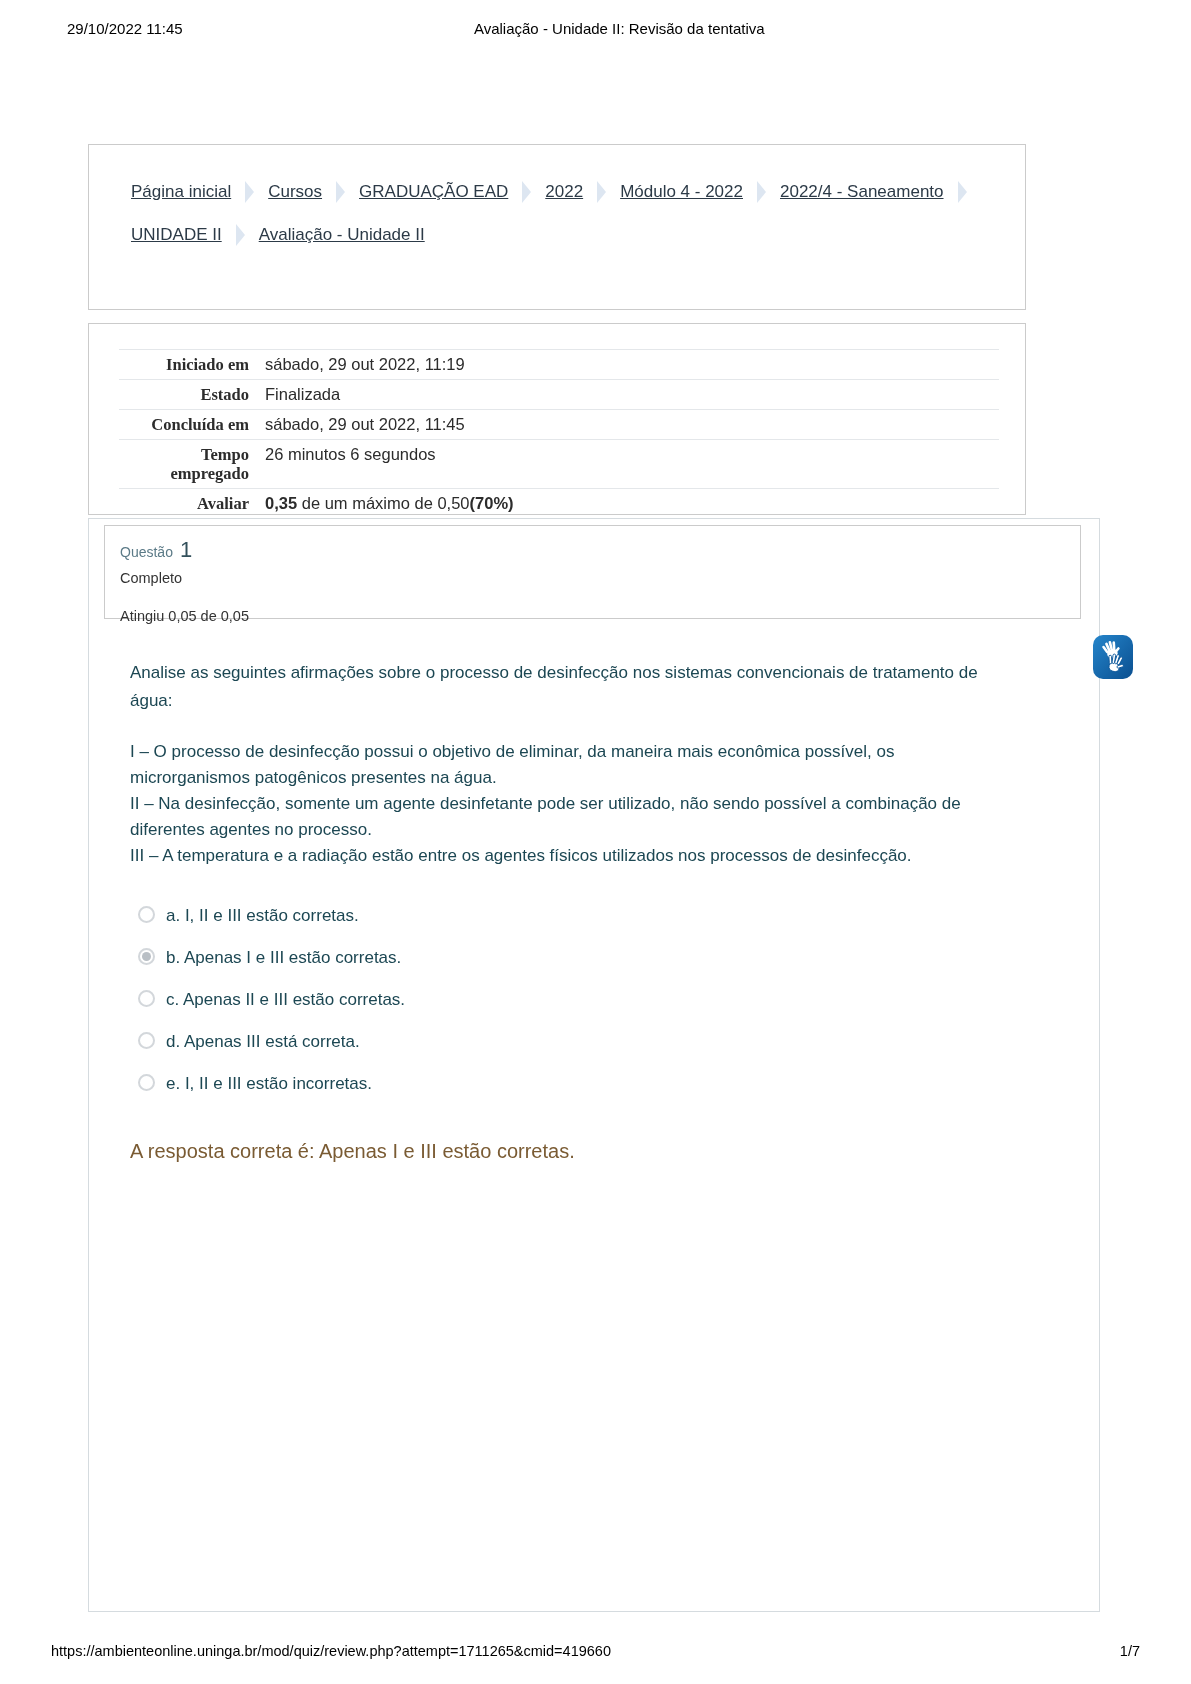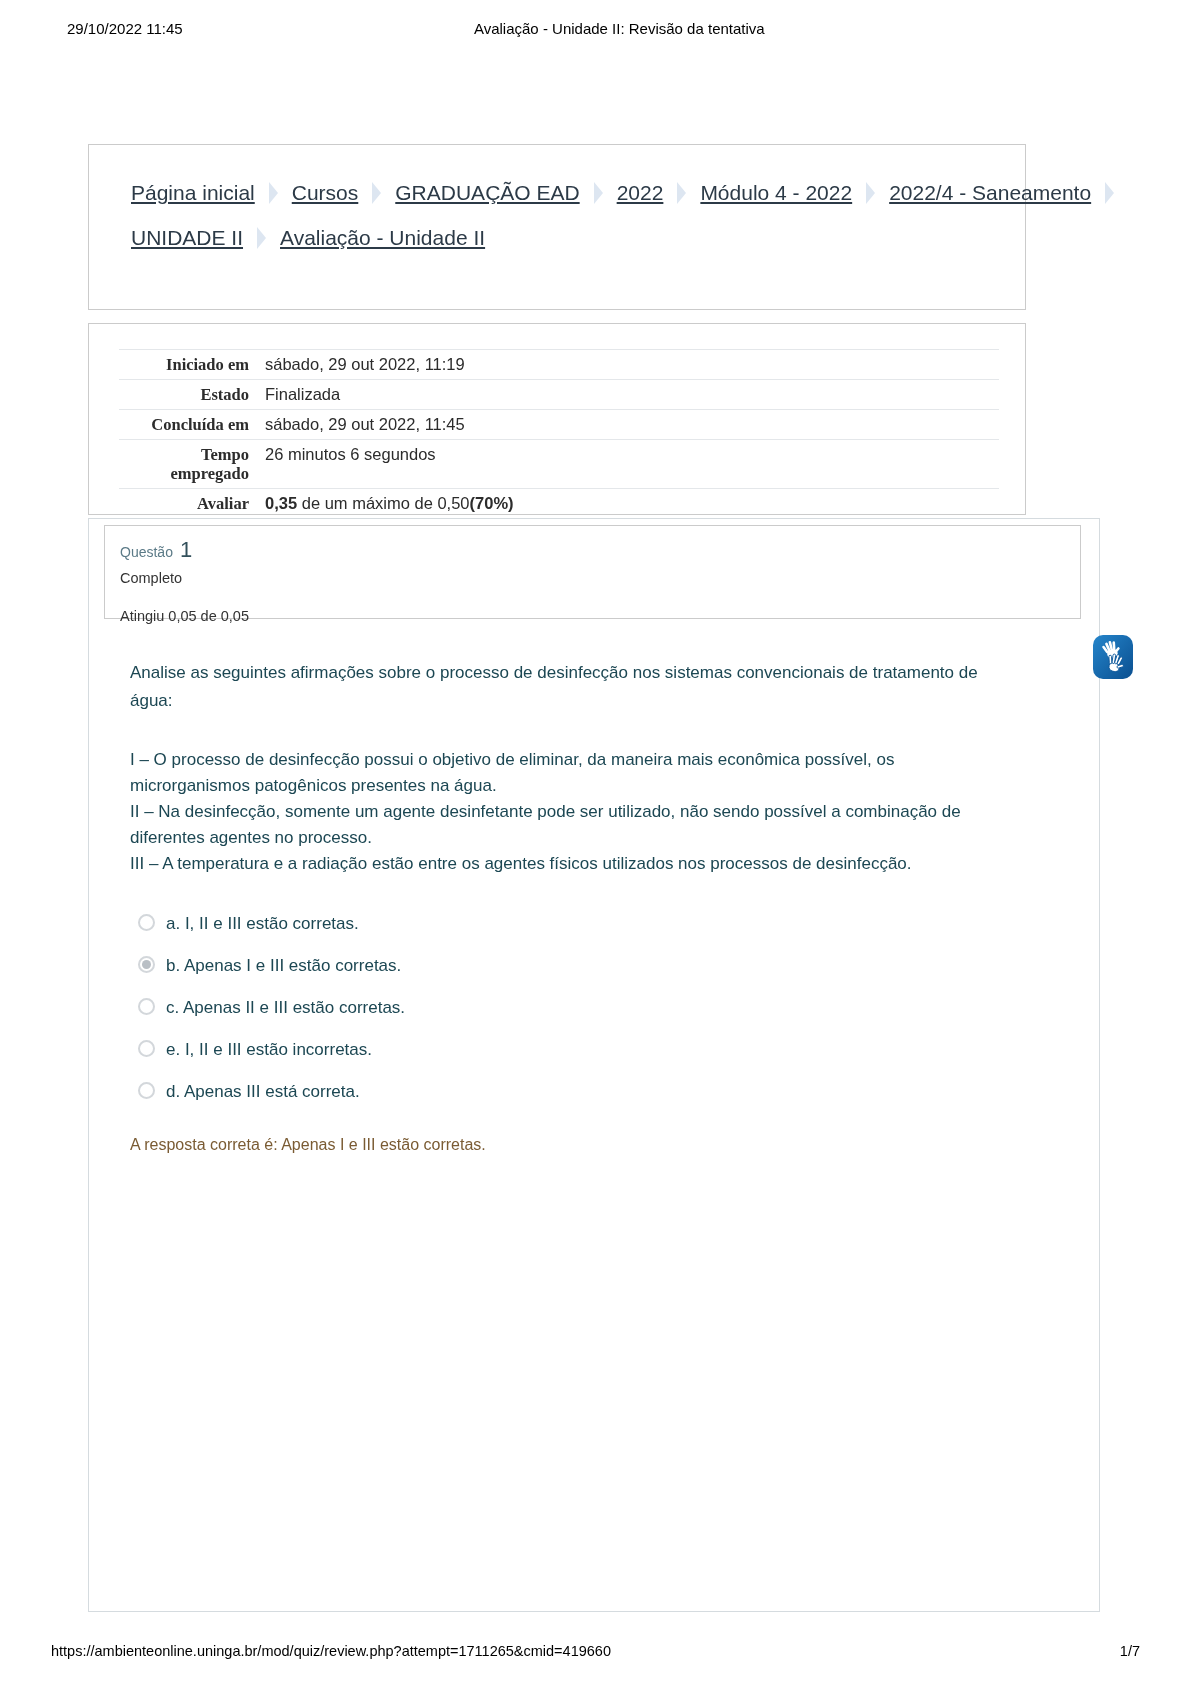"Página inicial" .bc-link { font-size: 21px -> 17px }
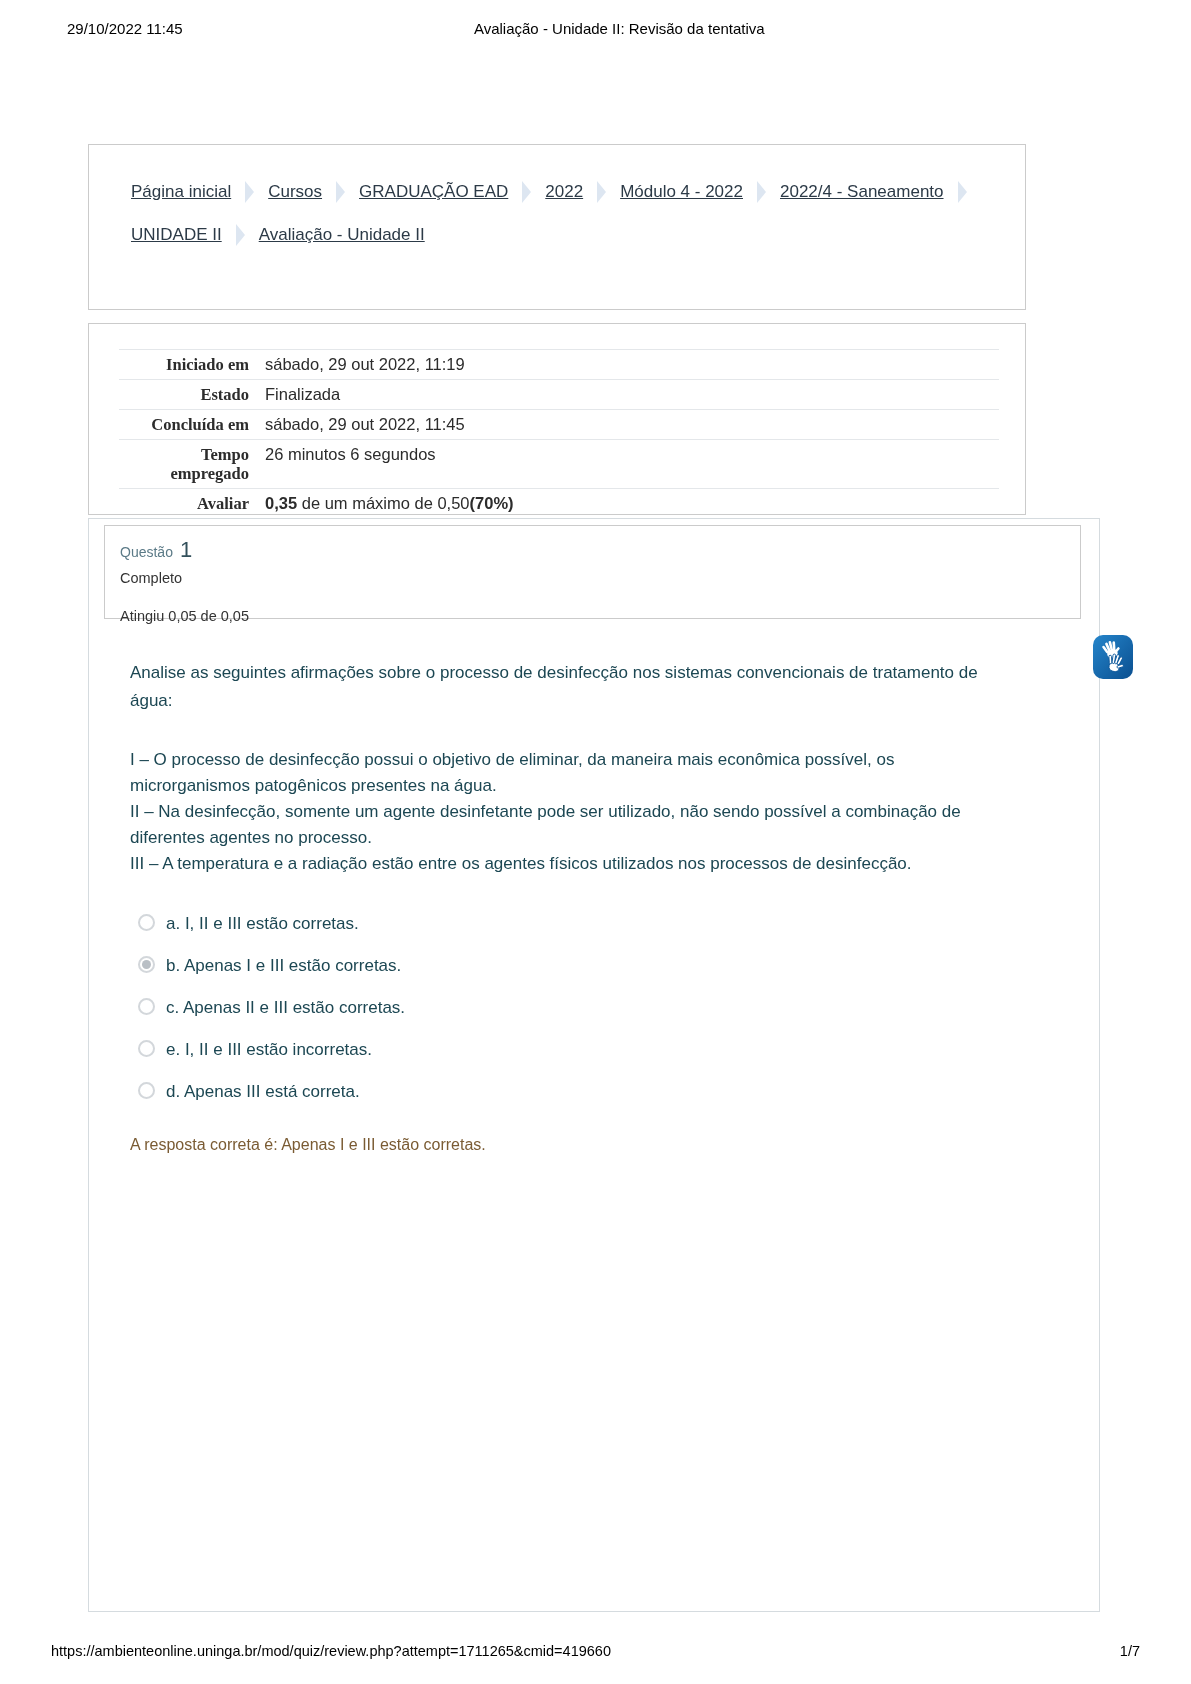"I – O processo de" .statements { margin-top: 32px -> 24px }
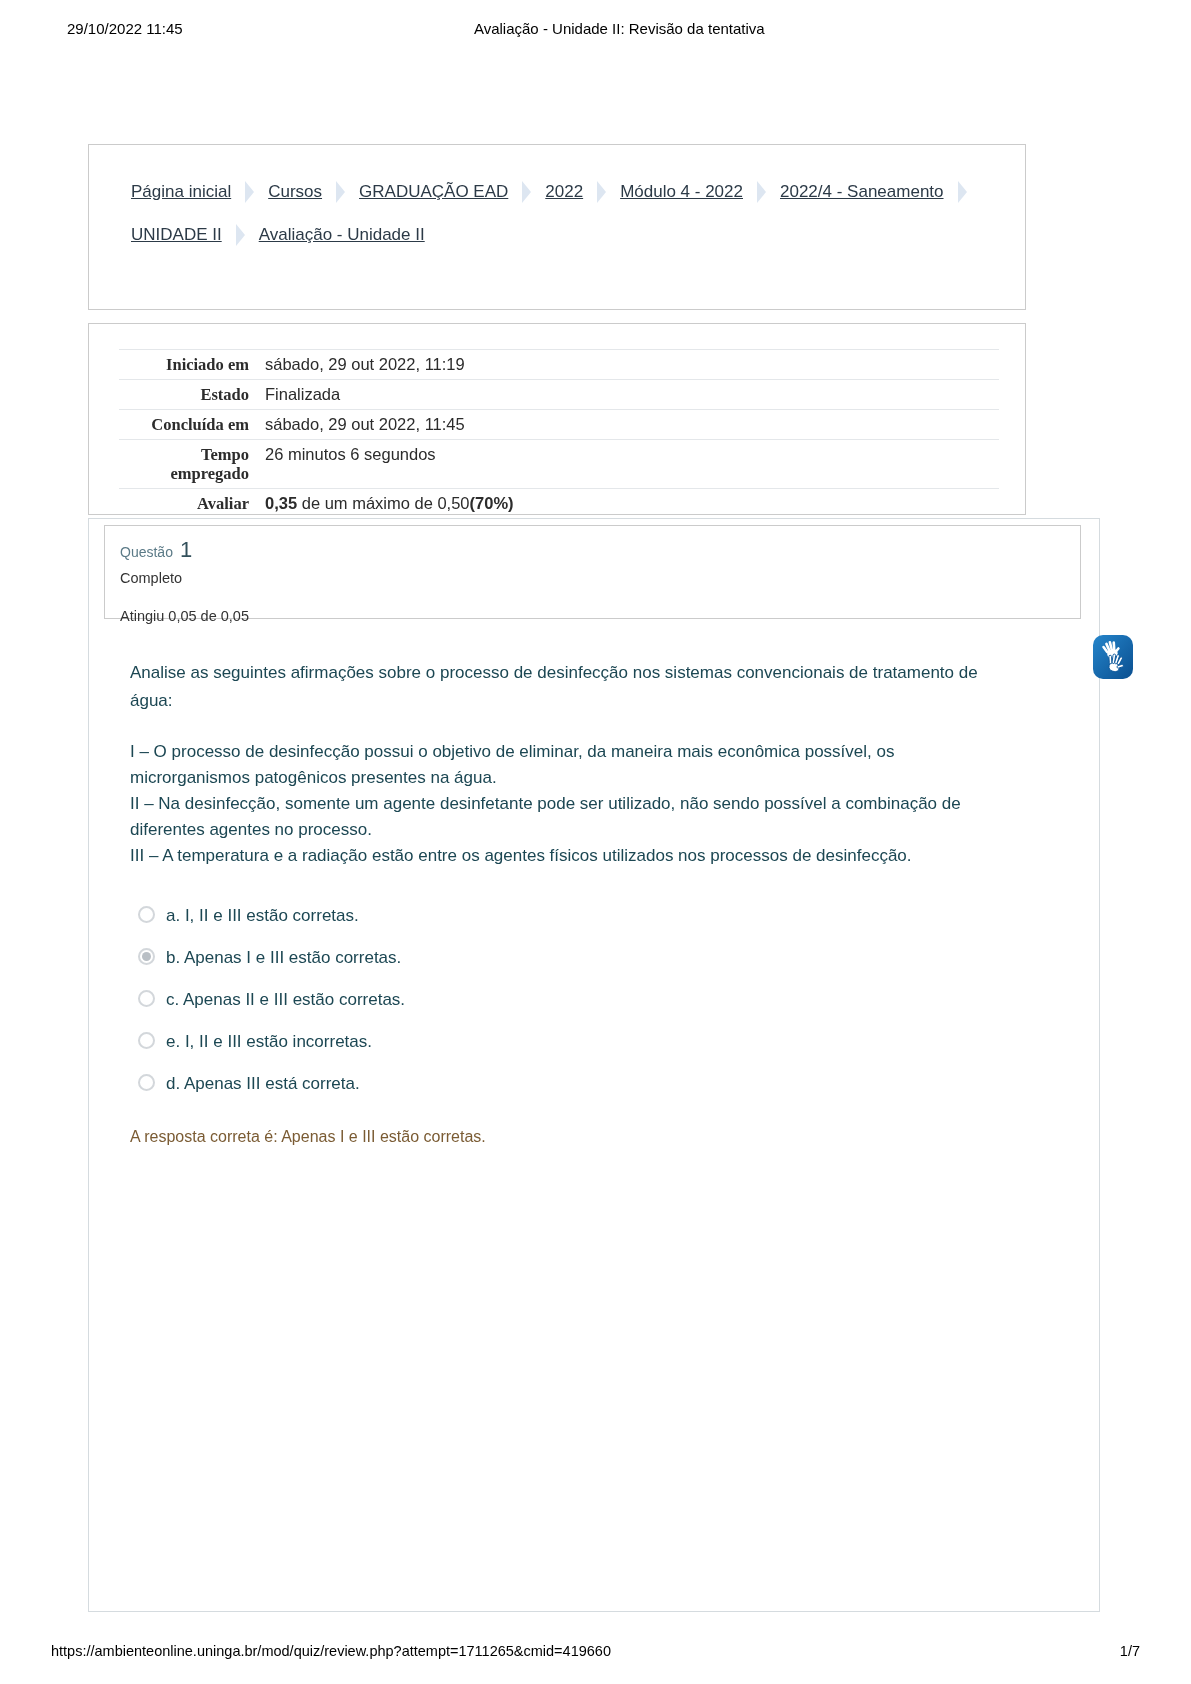"e. I, II e III" div.opt { order: before "d. Apenas III está correta." -> after "d. Apenas III está correta." }
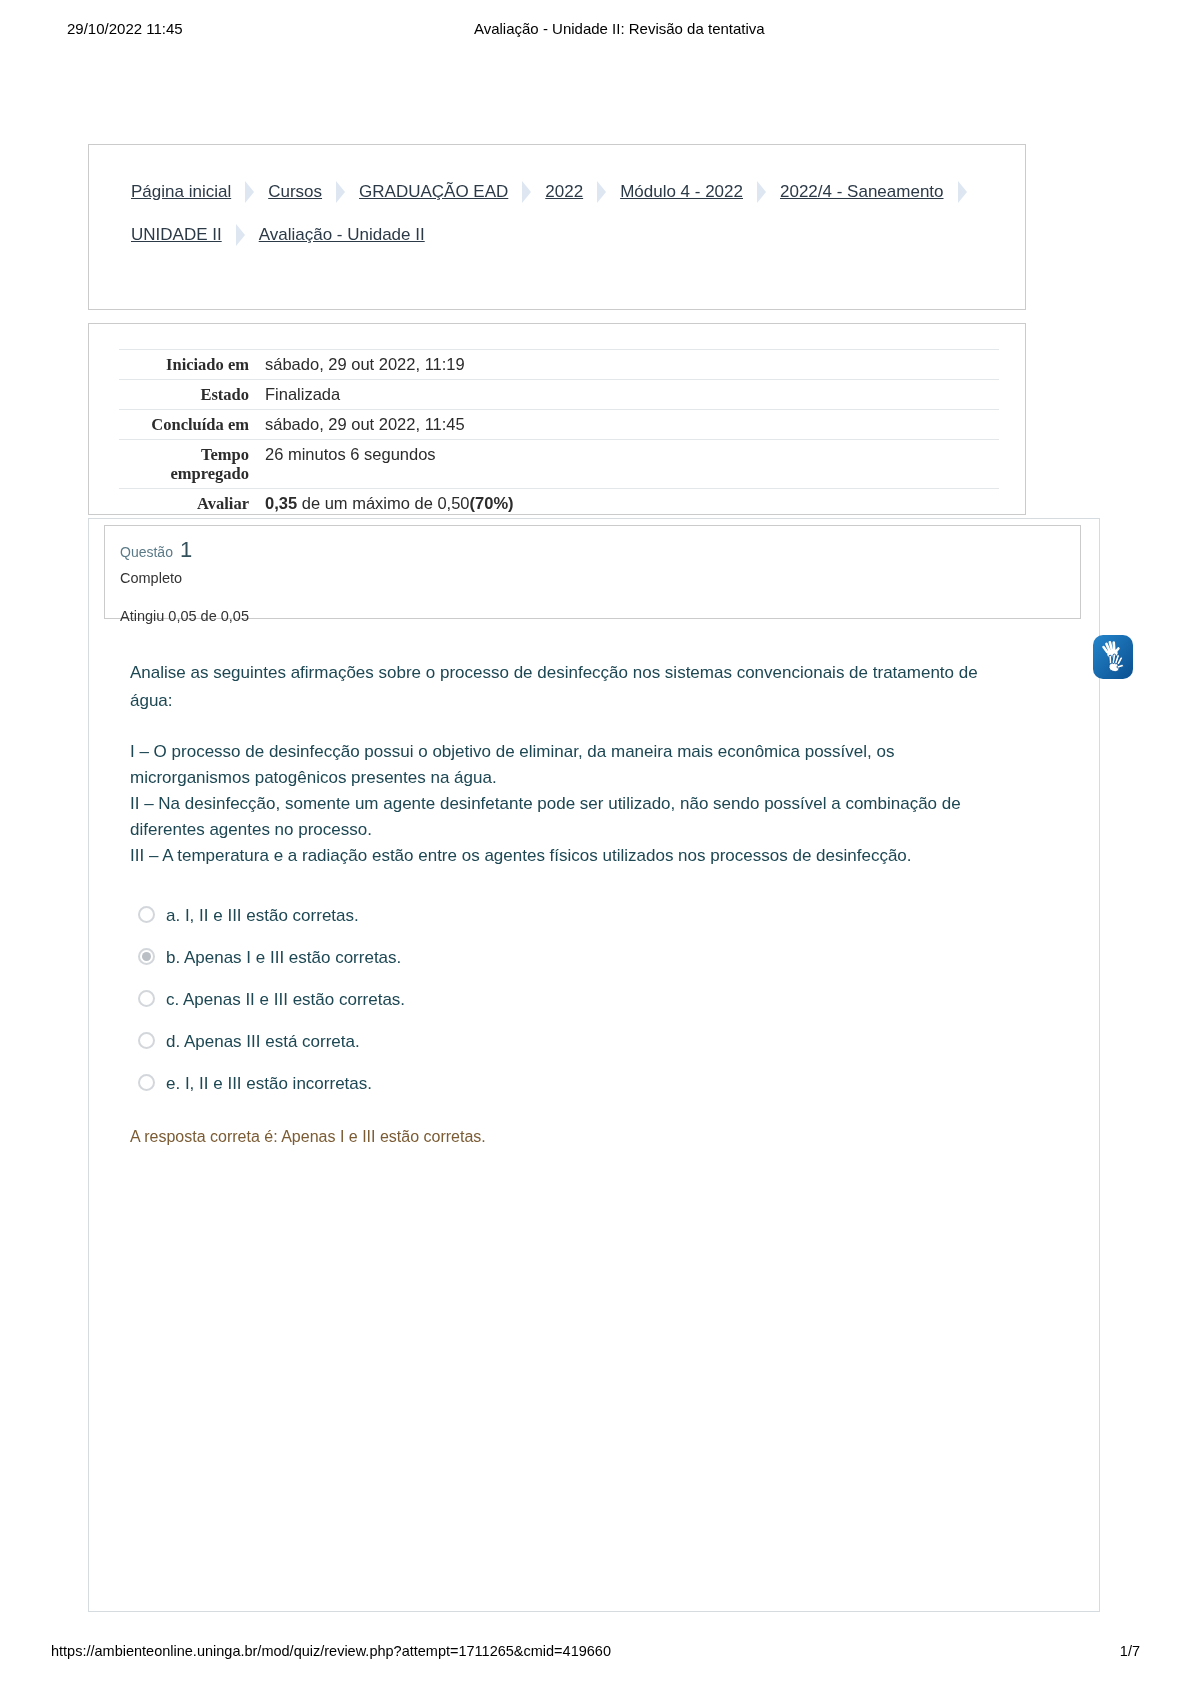"A resposta correta é: Apenas" .answer-line { font-size: 16px -> 20px; margin-top: 33px -> 45px }
